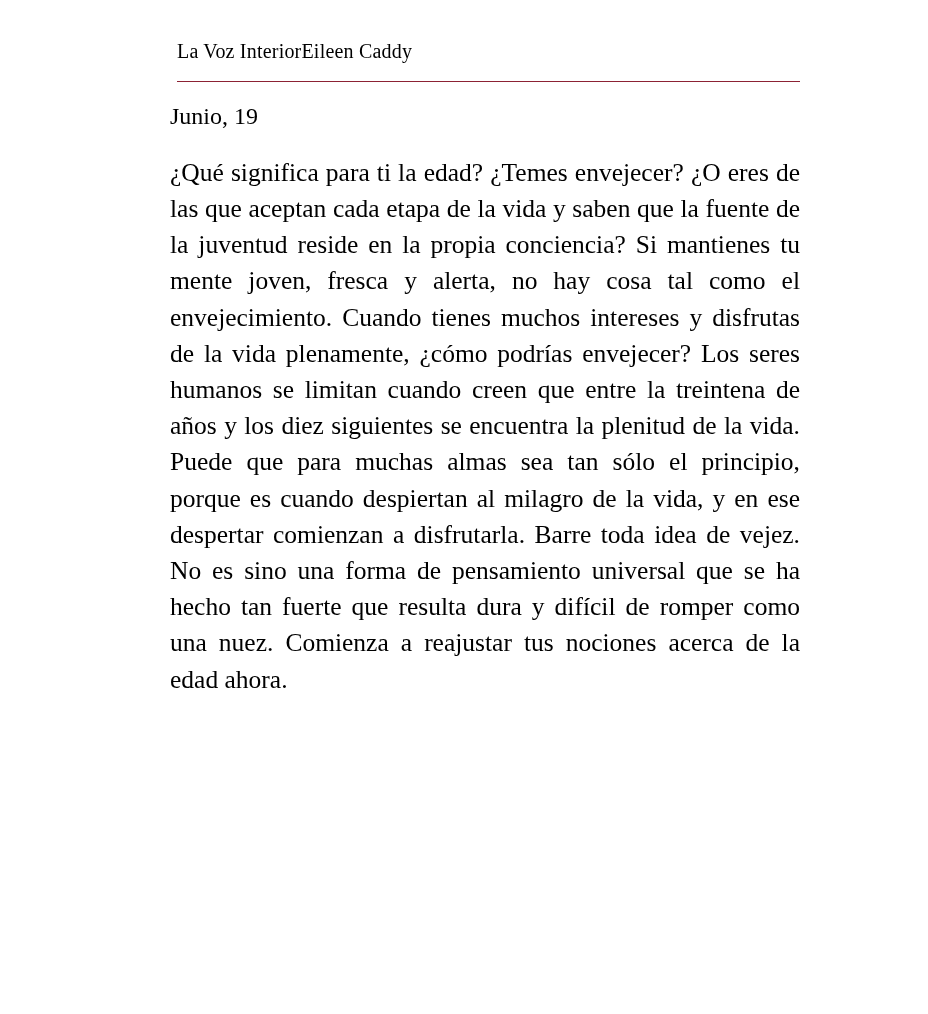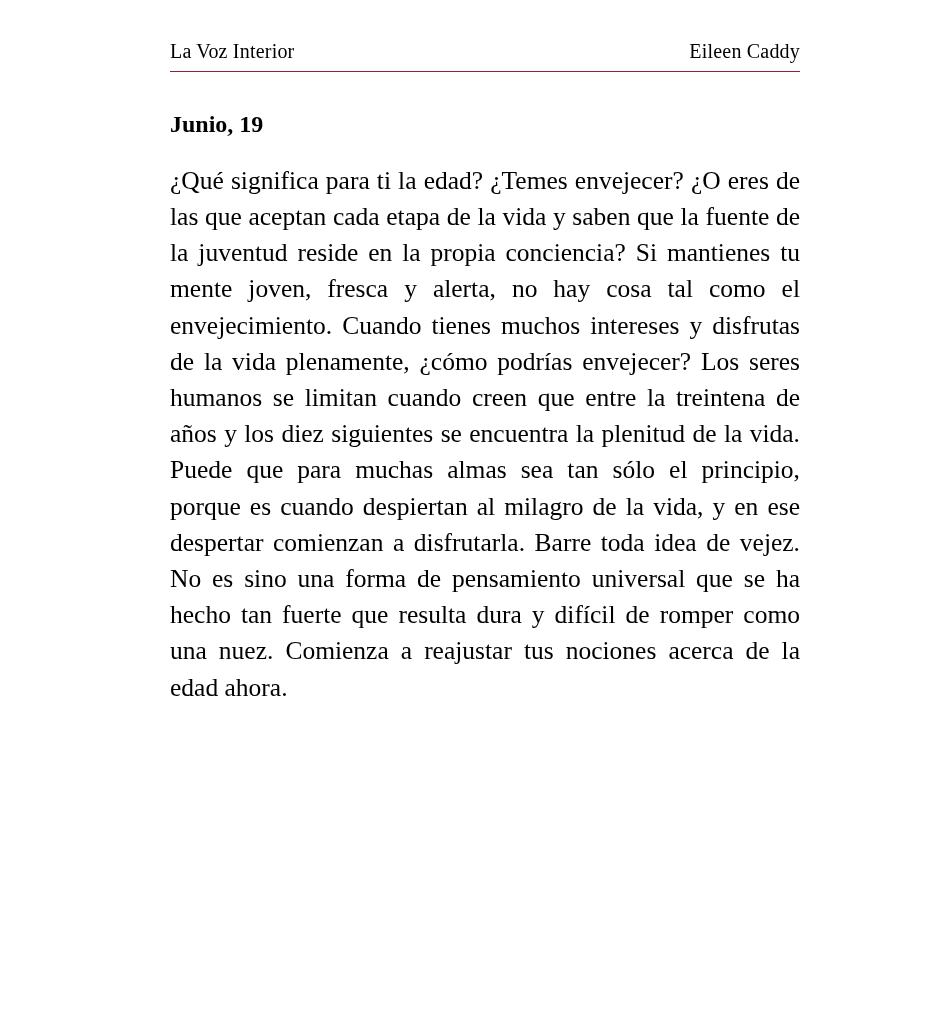"La Voz Interior" .running-head { justify-content: space-between -> none; margin-left: none -> 7px; padding-bottom: 8px -> 18px }
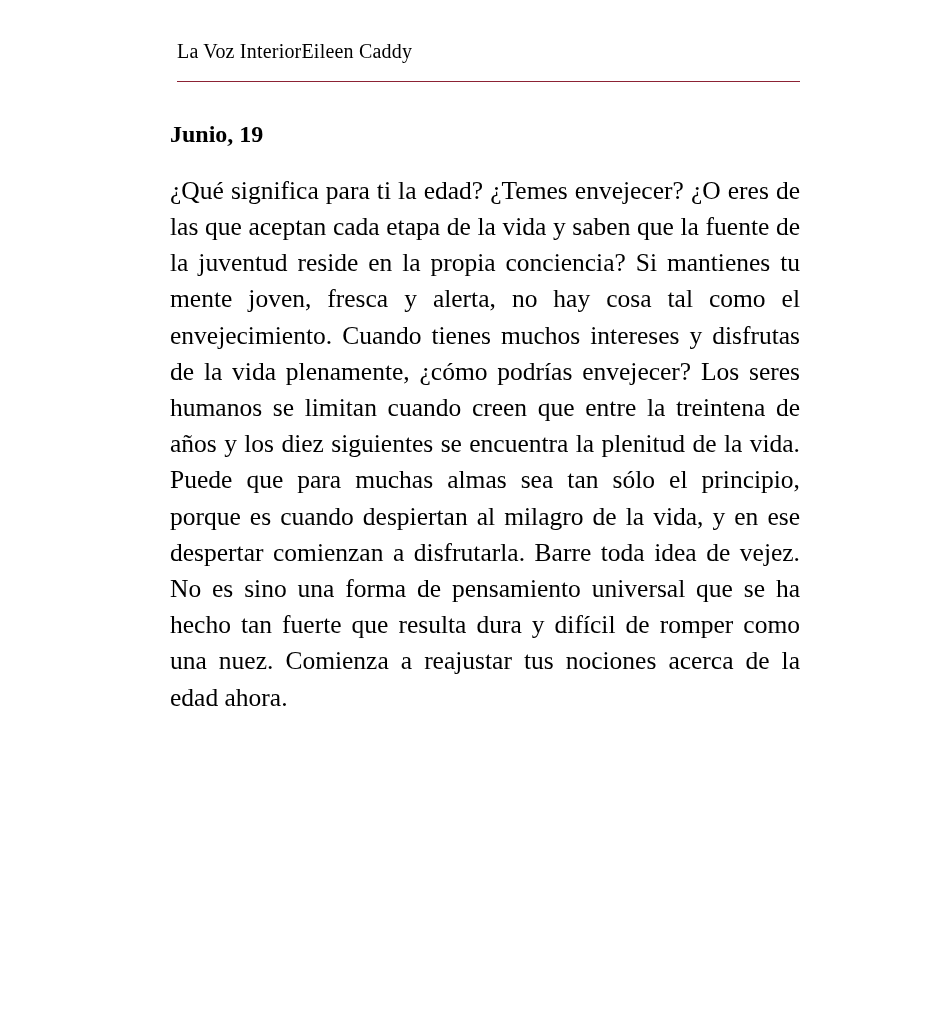"Junio, 19" .date-line { font-weight: bold -> none; margin-top: 38px -> 20px }
